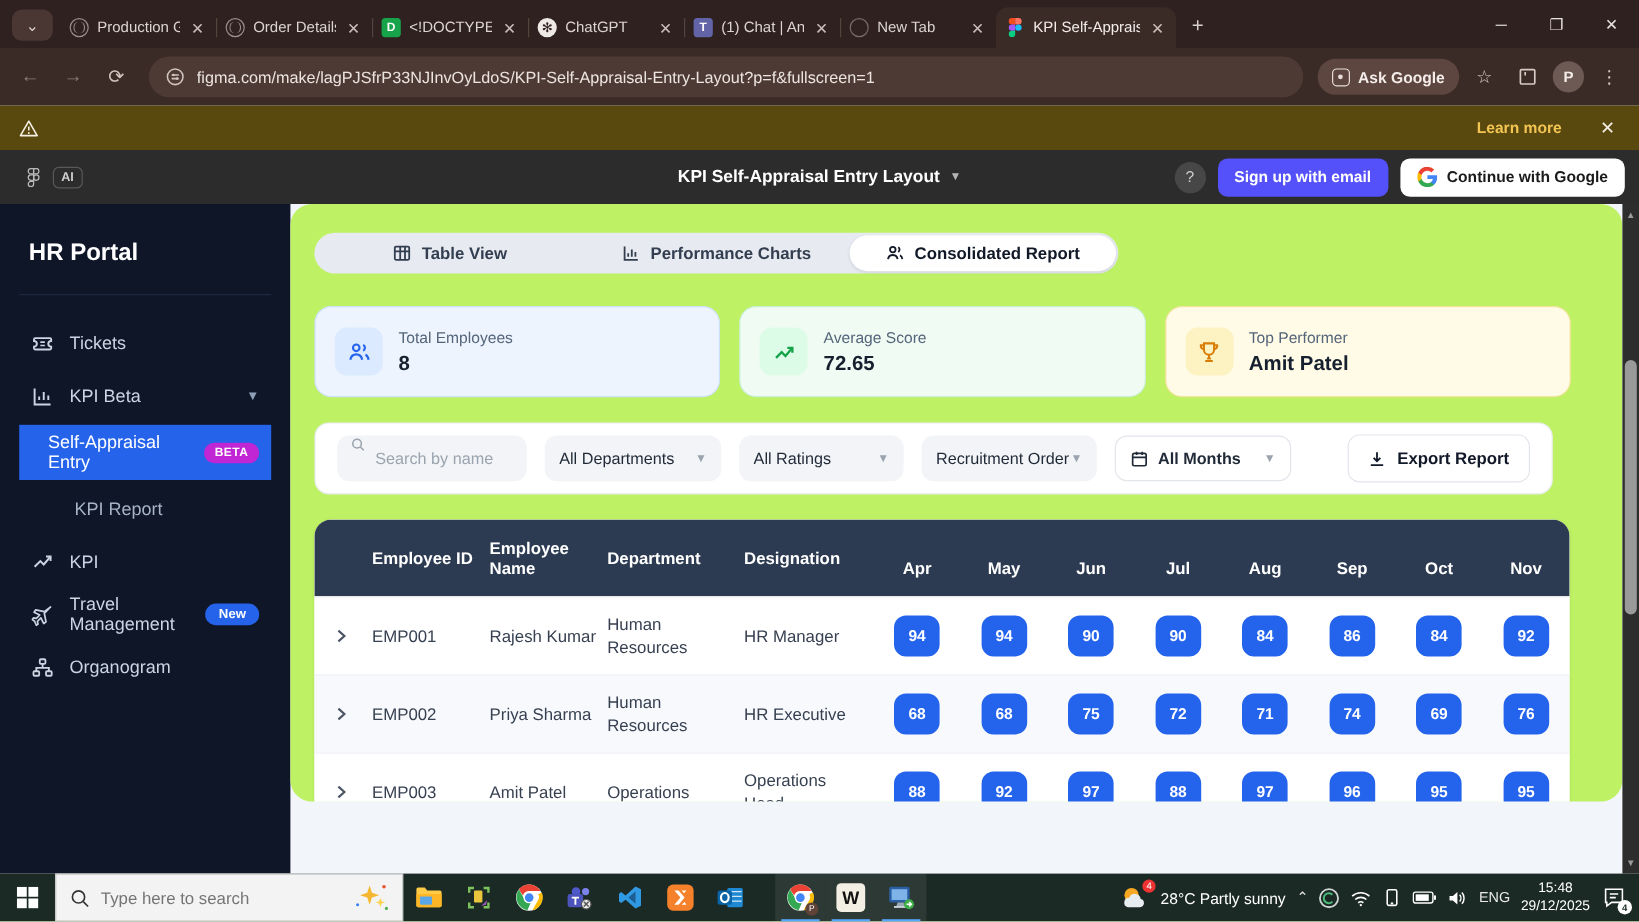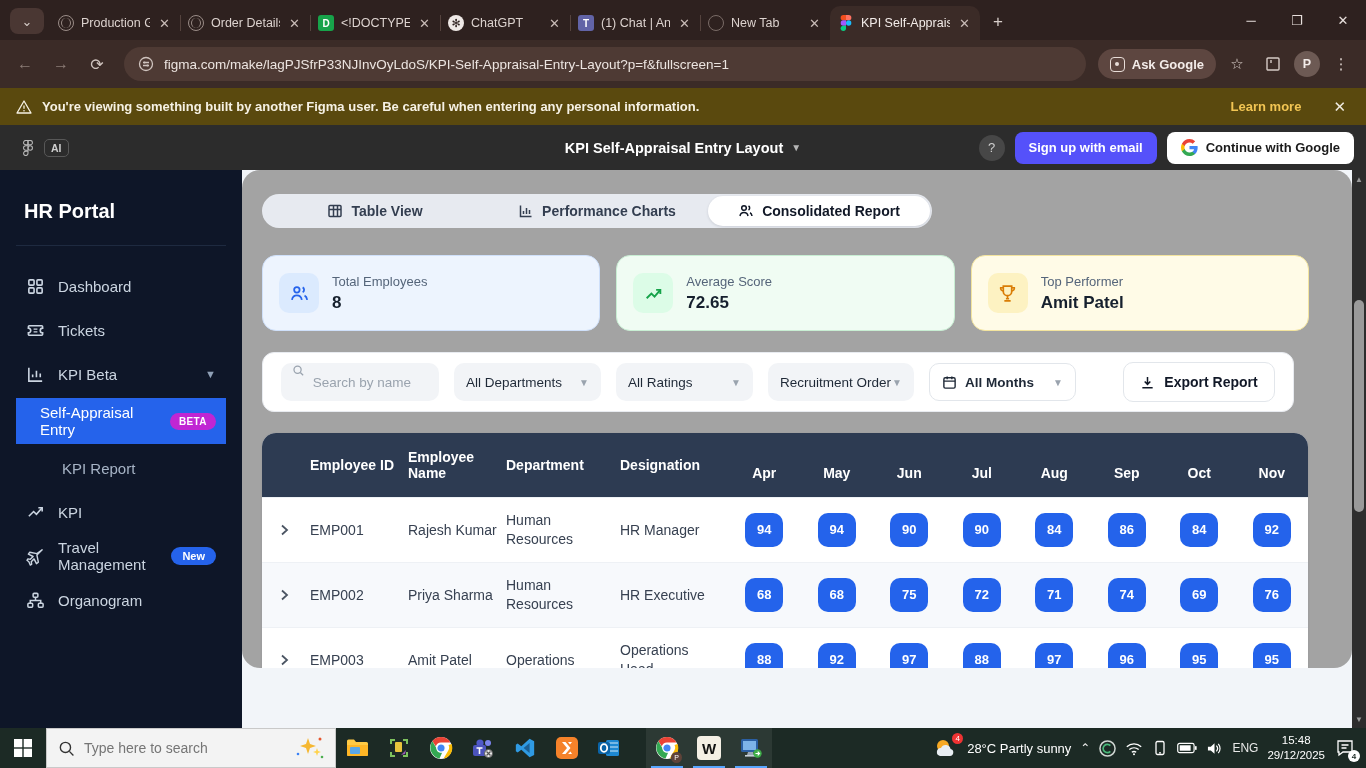"You're viewing something built by" span.banner-text { html: <span>You're viewing something built by another Figma user. Be careful when entering any personal information.</span> -> none }
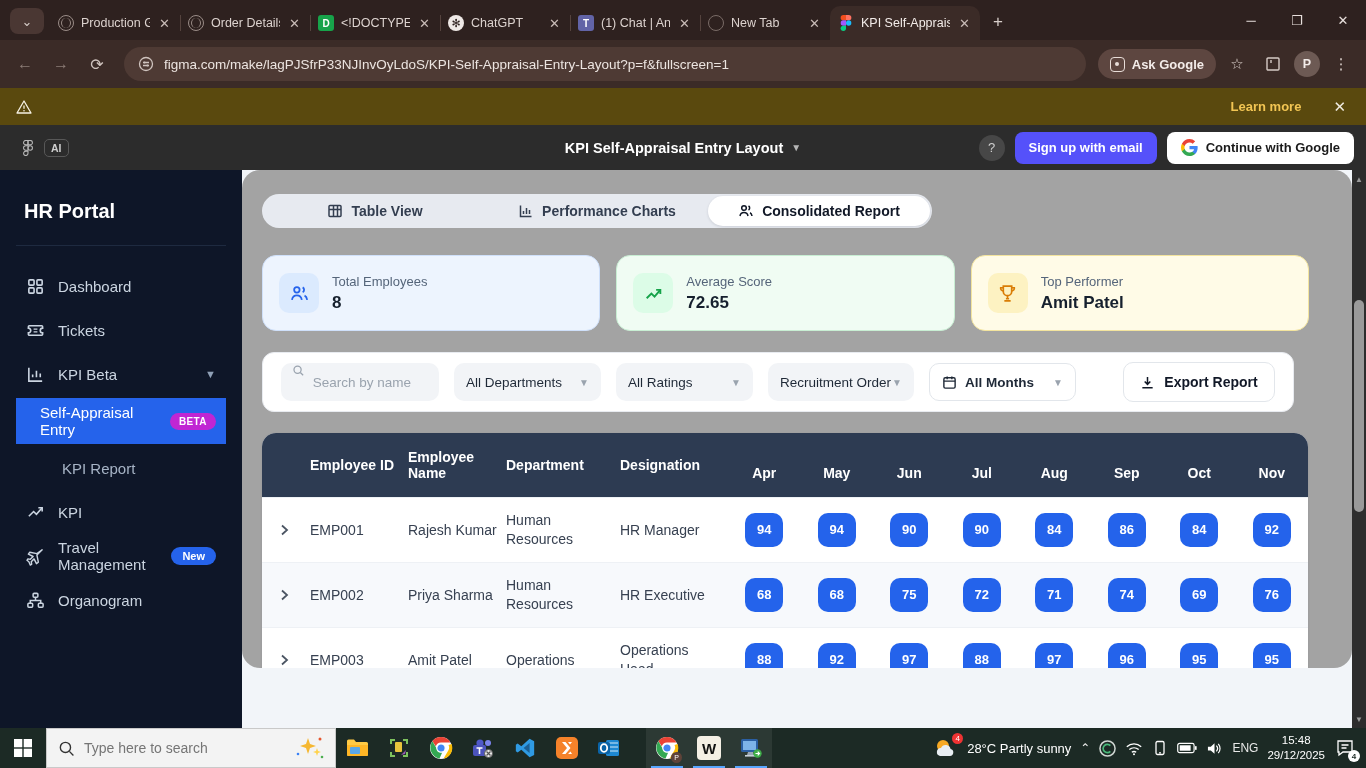"Table View" .content { background: #a3a3a3 -> #bef264 }
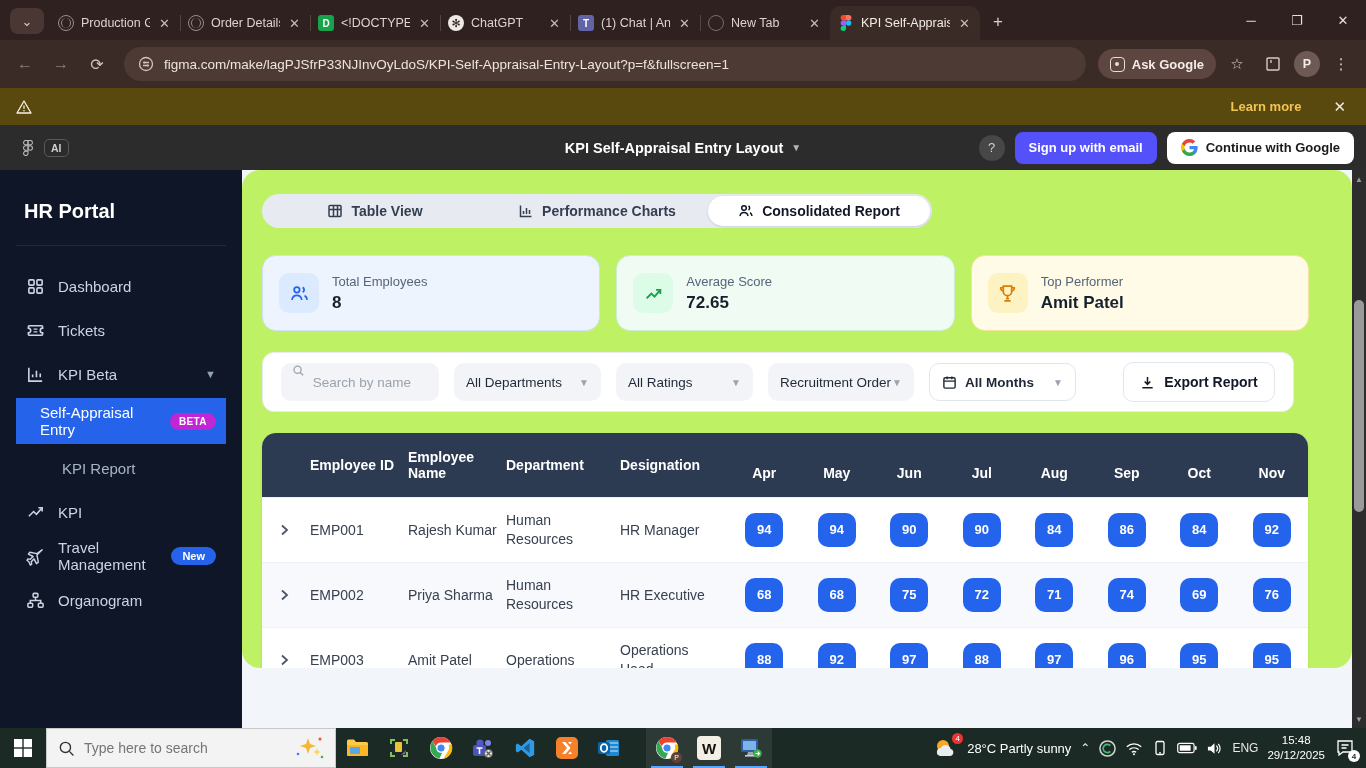"Dashboard" div.sb-item { html: <div> <svg> <rect></rect> <rect></rect> <rect></rect> <rect></rect> </svg> <span>Dashboard</span> </div> -> none }
